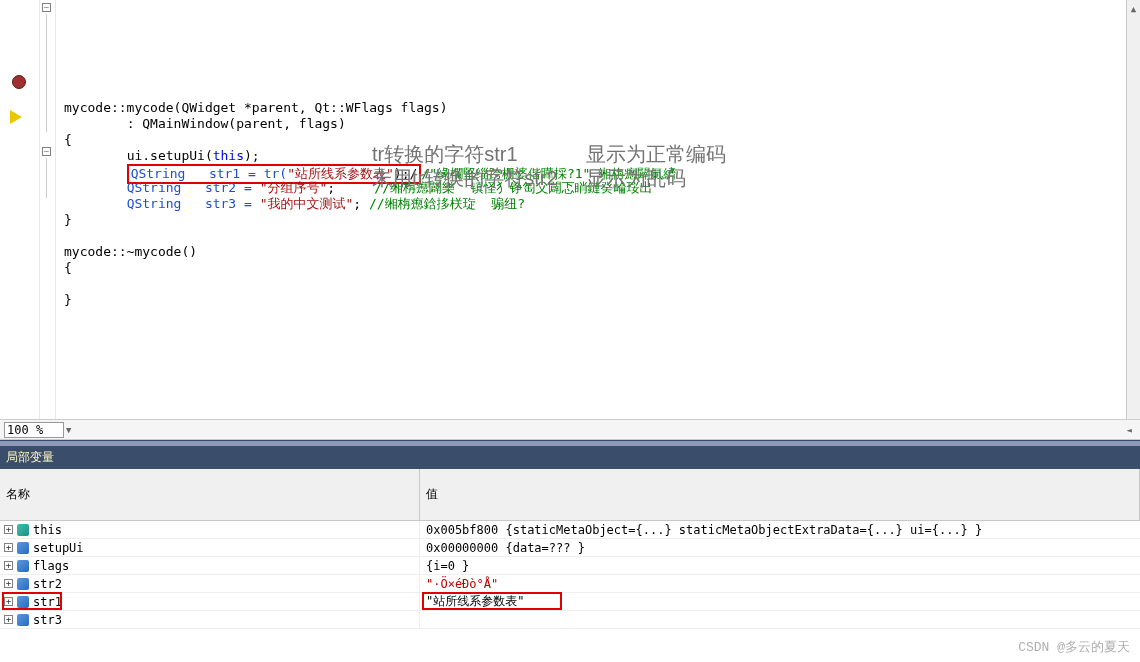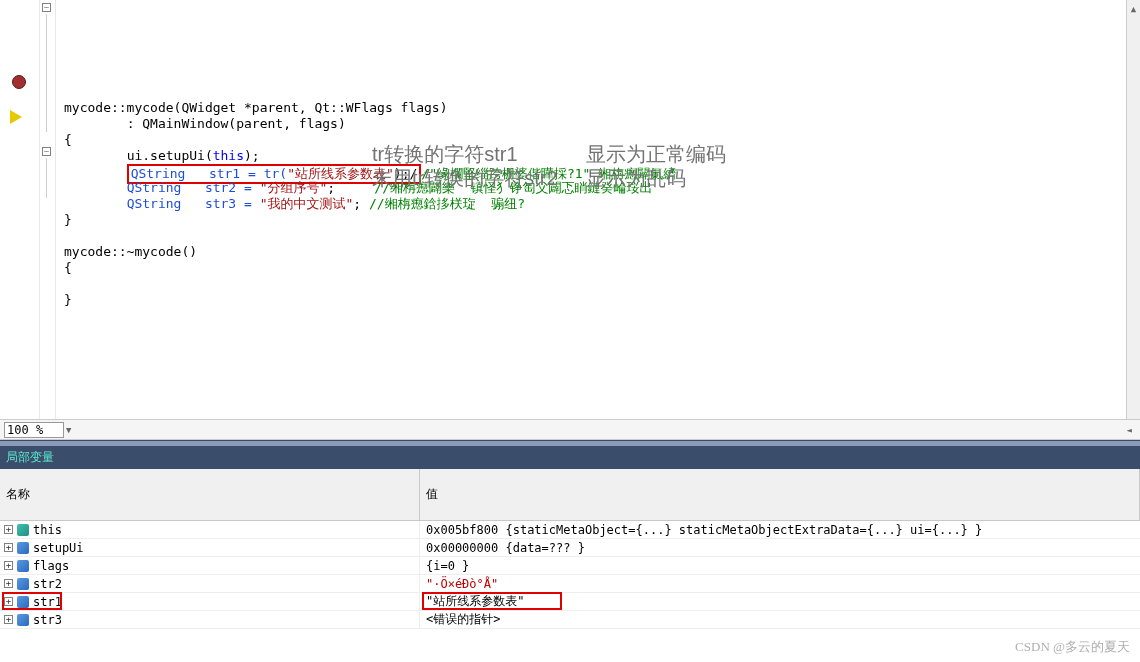"局部变量" .panel-title { color: #5eead4 -> #fef9c3 }
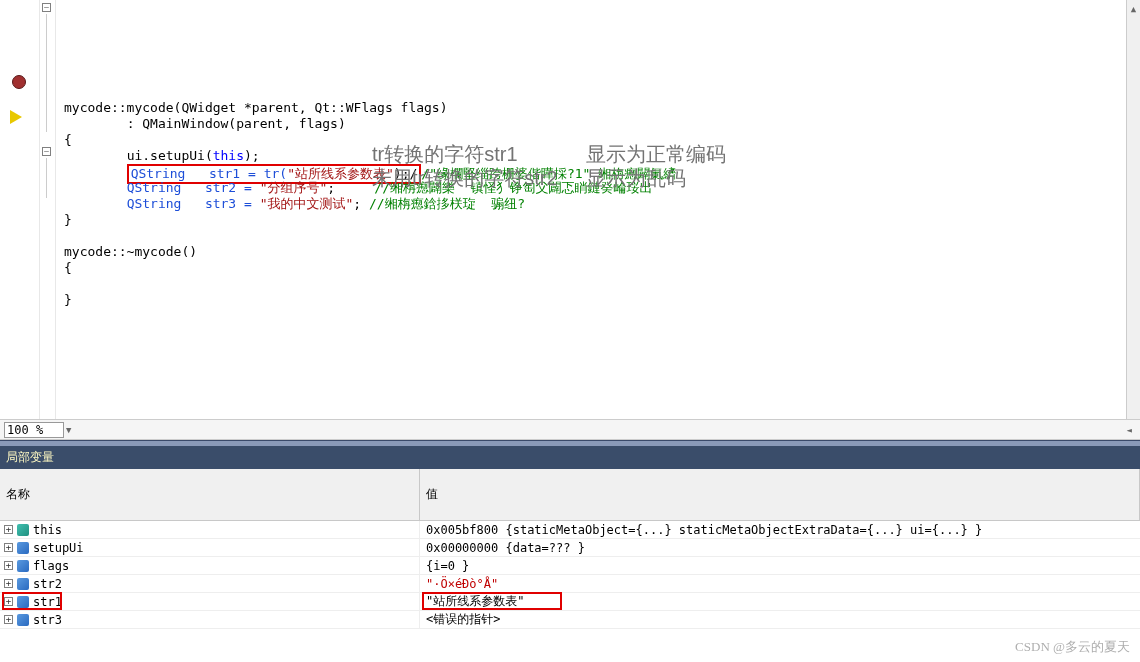"<错误的指针>" div.value-cell { html: <div>&lt;错误的指针&gt;</div> -> none }
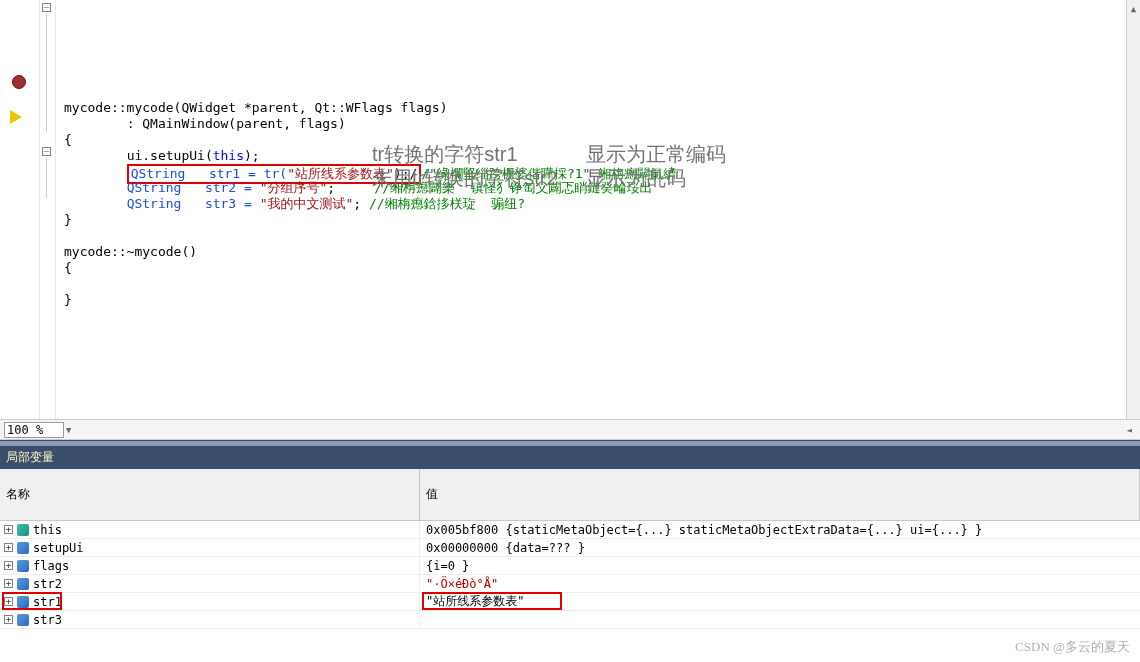"CSDN @多云的夏天" .watermark { font-family: Liberation Serif, serif -> Liberation Mono, monospace }
